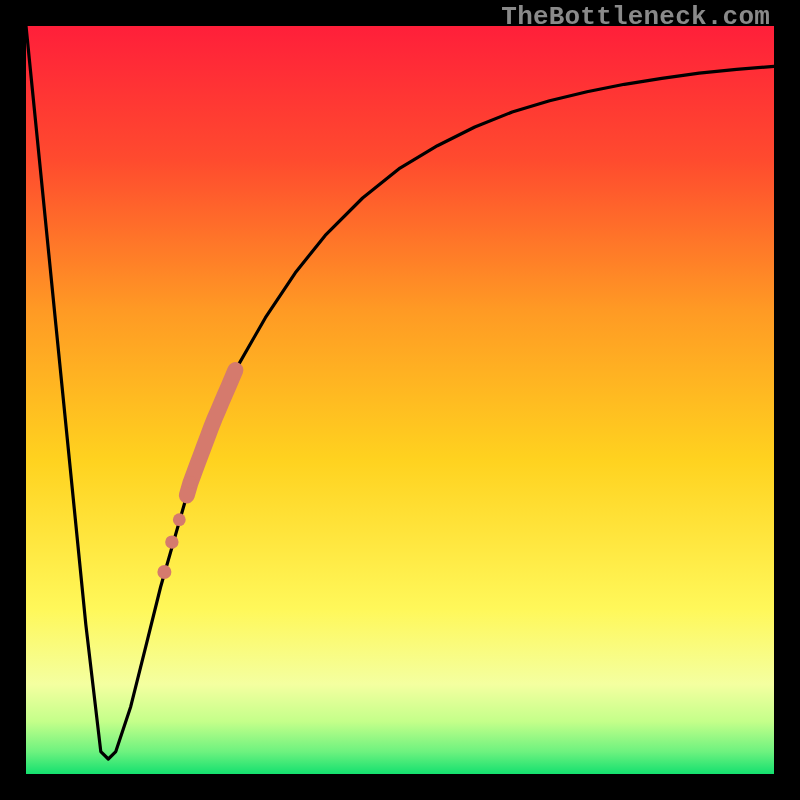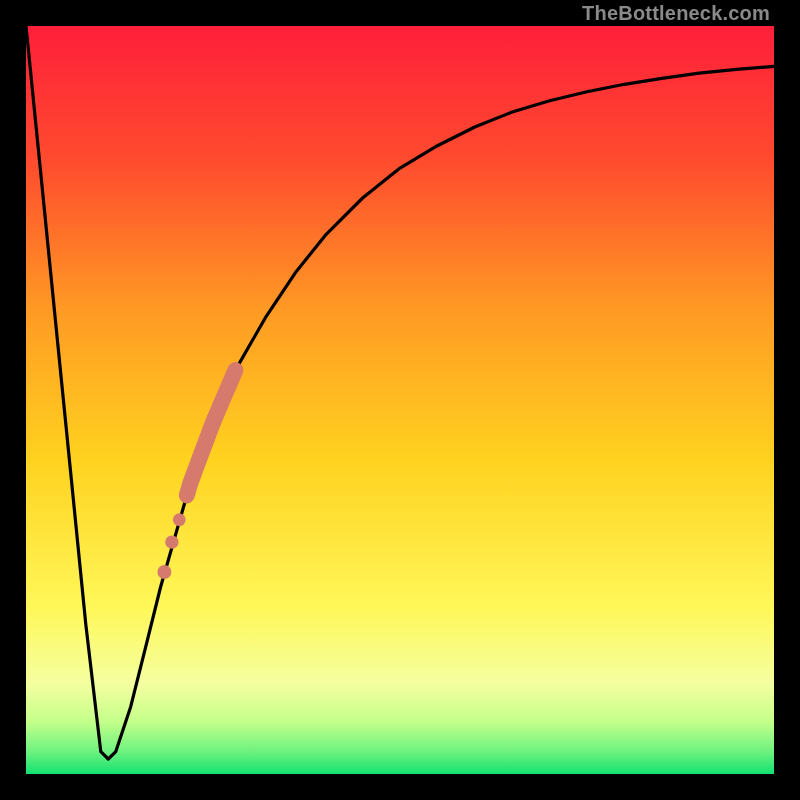"TheBottleneck.com" .watermark { font-family: Liberation Sans, sans-serif -> Liberation Mono, monospace; font-size: 20px -> 26px }
